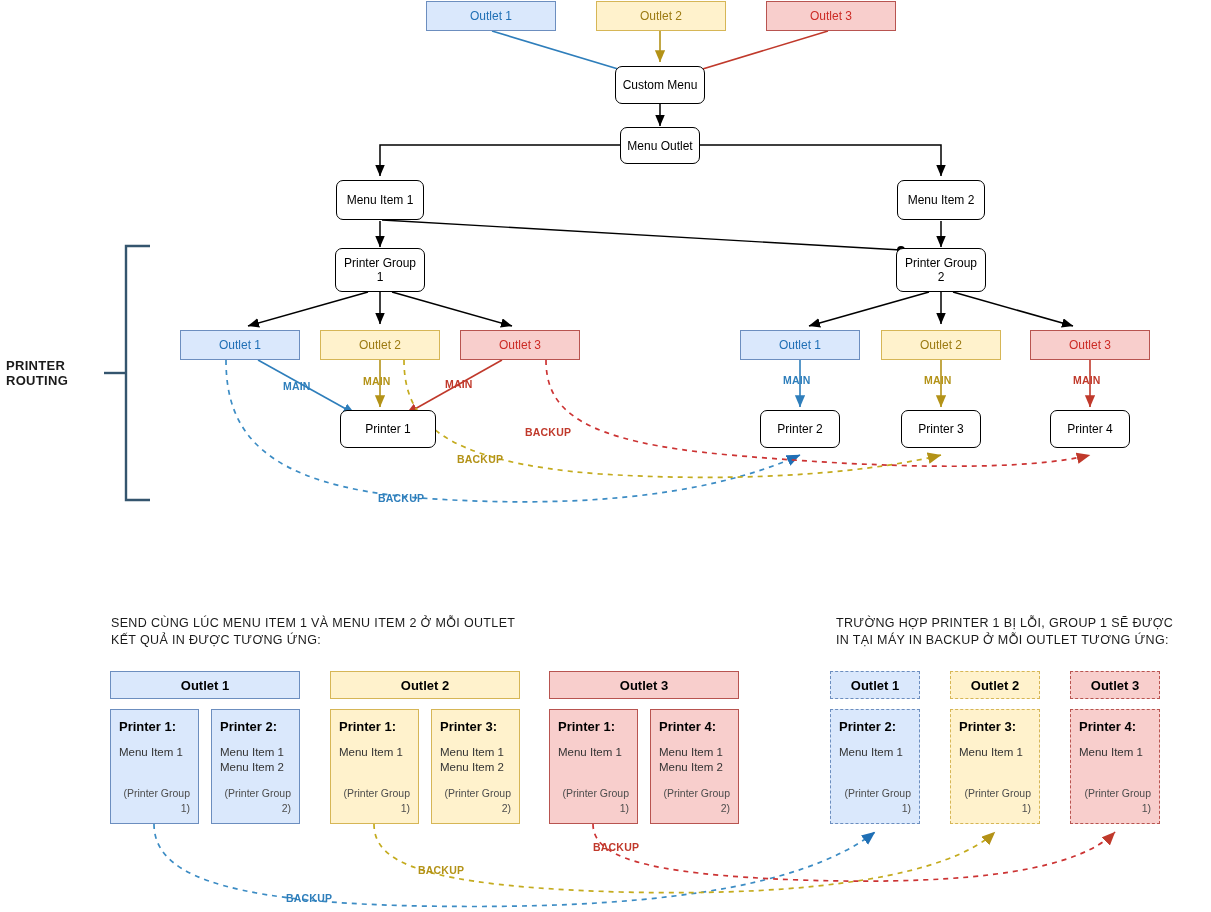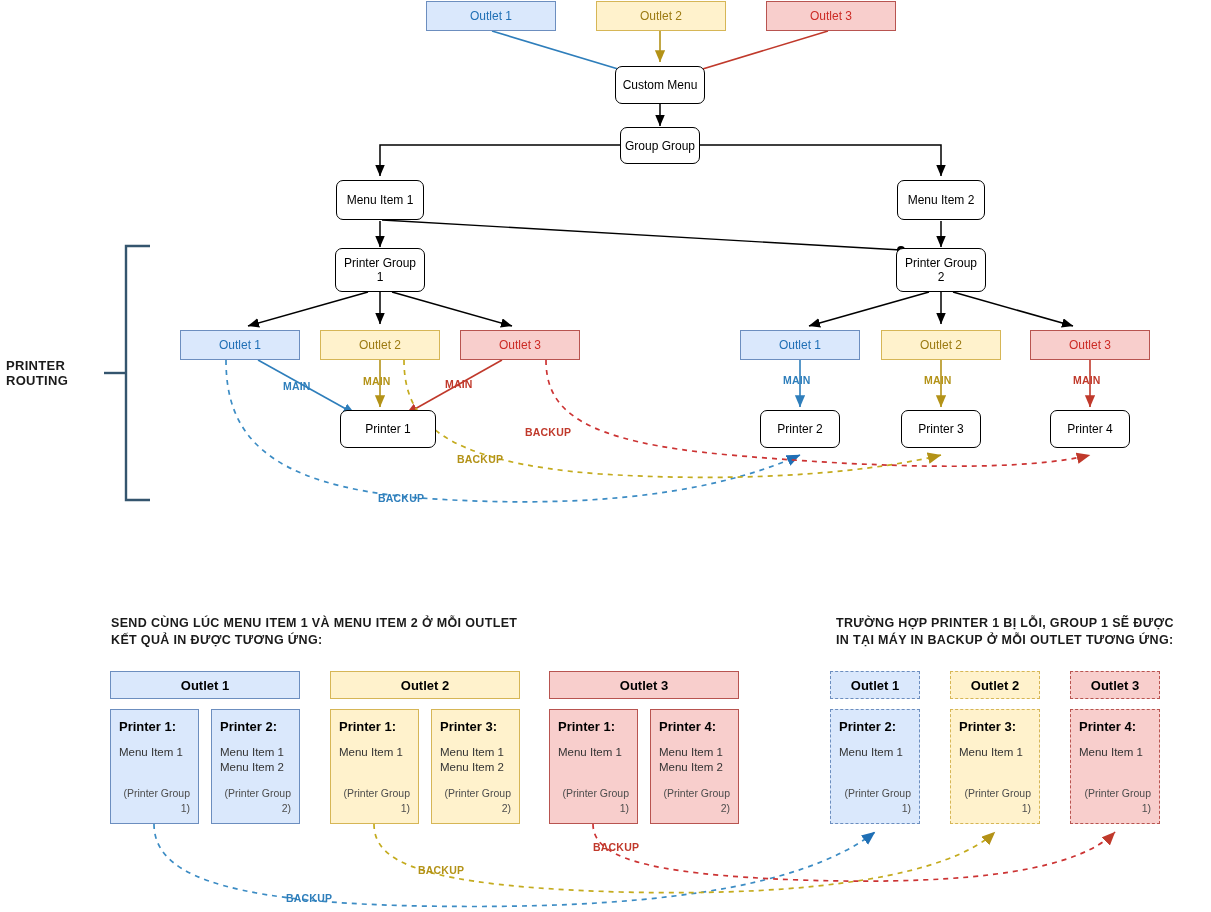"Group Group" span { text: Group Group -> Menu Outlet }
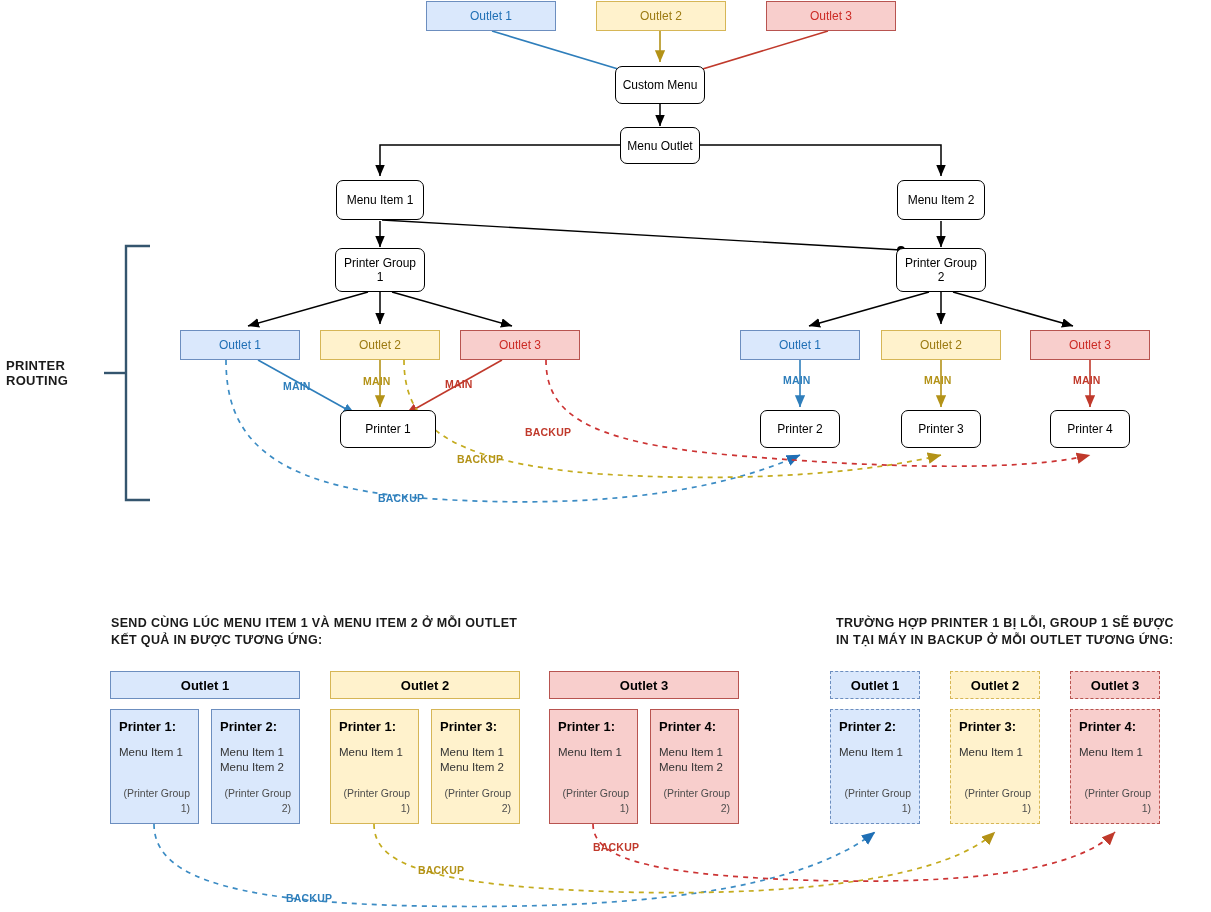"SEND CÙNG LÚC MENU ITEM" .section-title { font-weight: bold -> normal }
